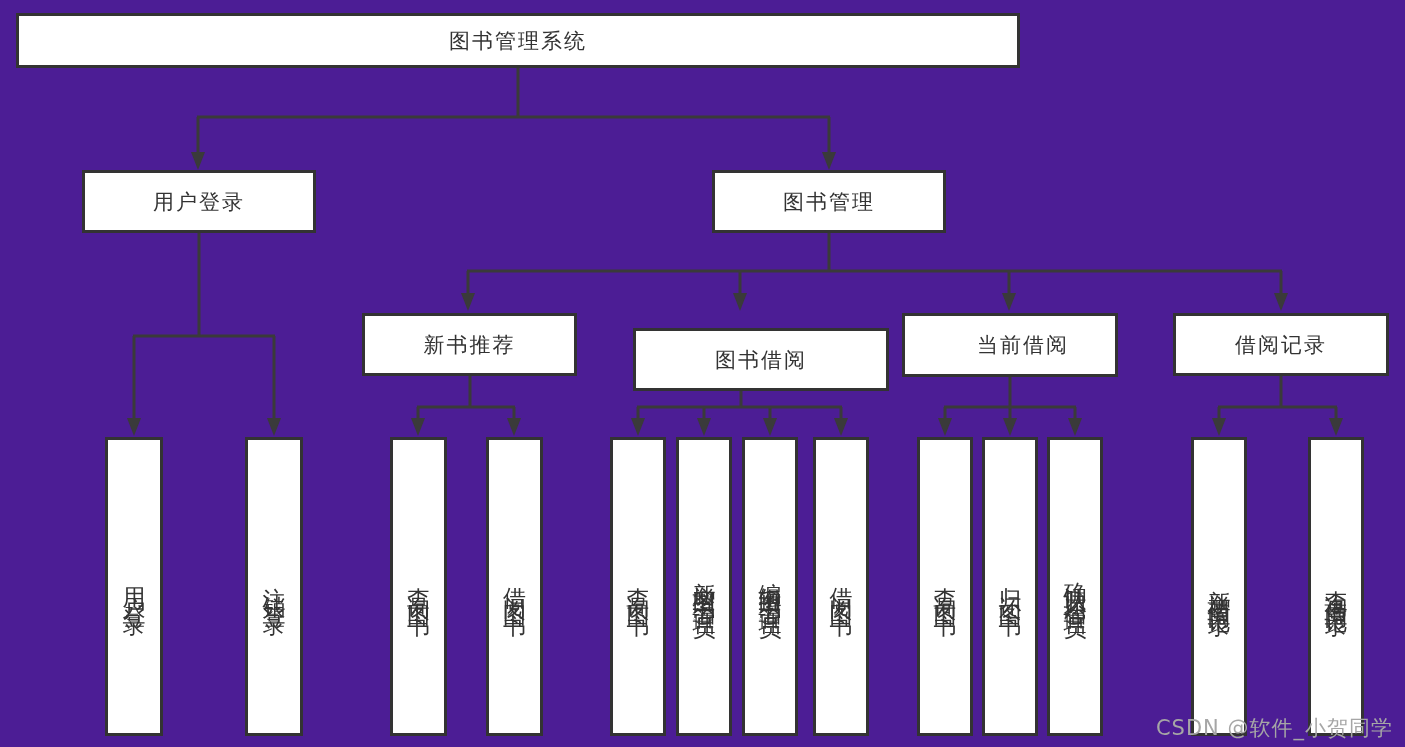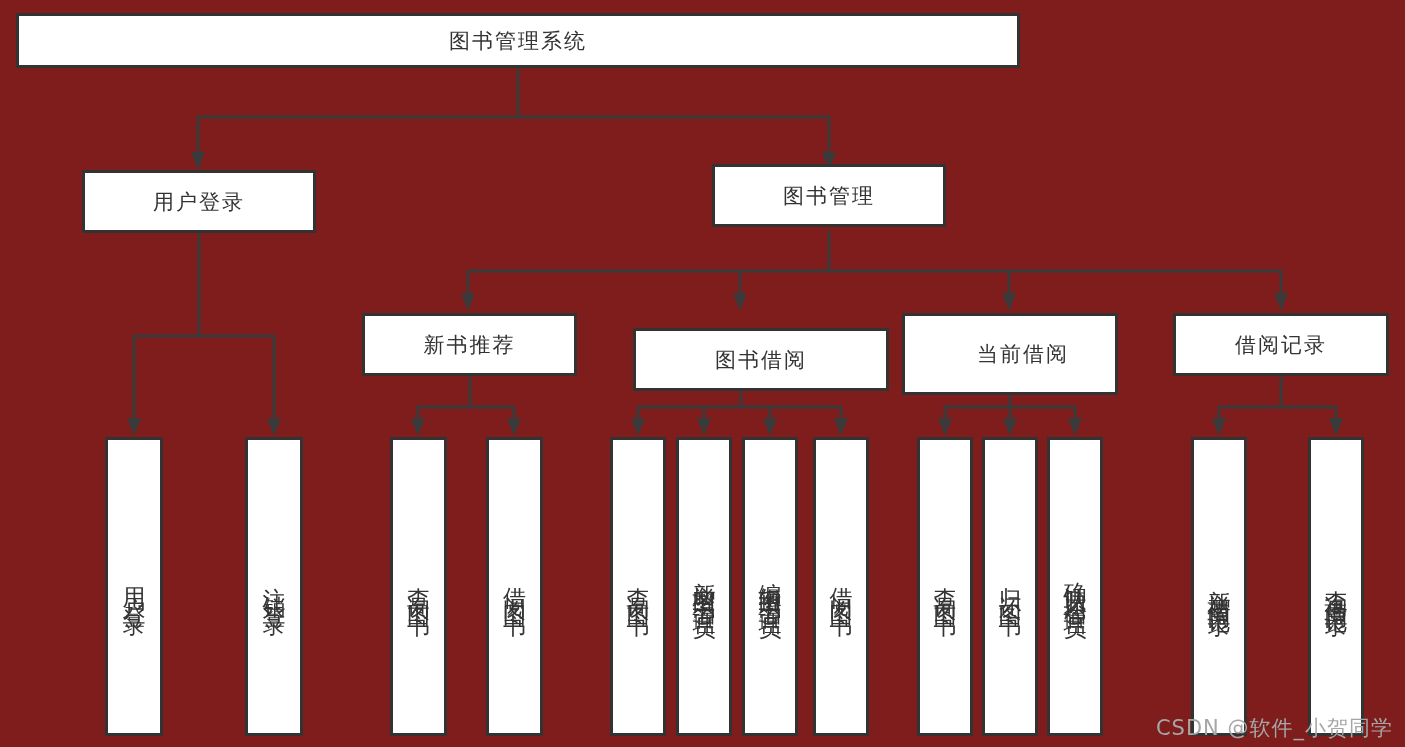"图书管理系统" .stage { background: #7f1d1d -> #4c1d95 }
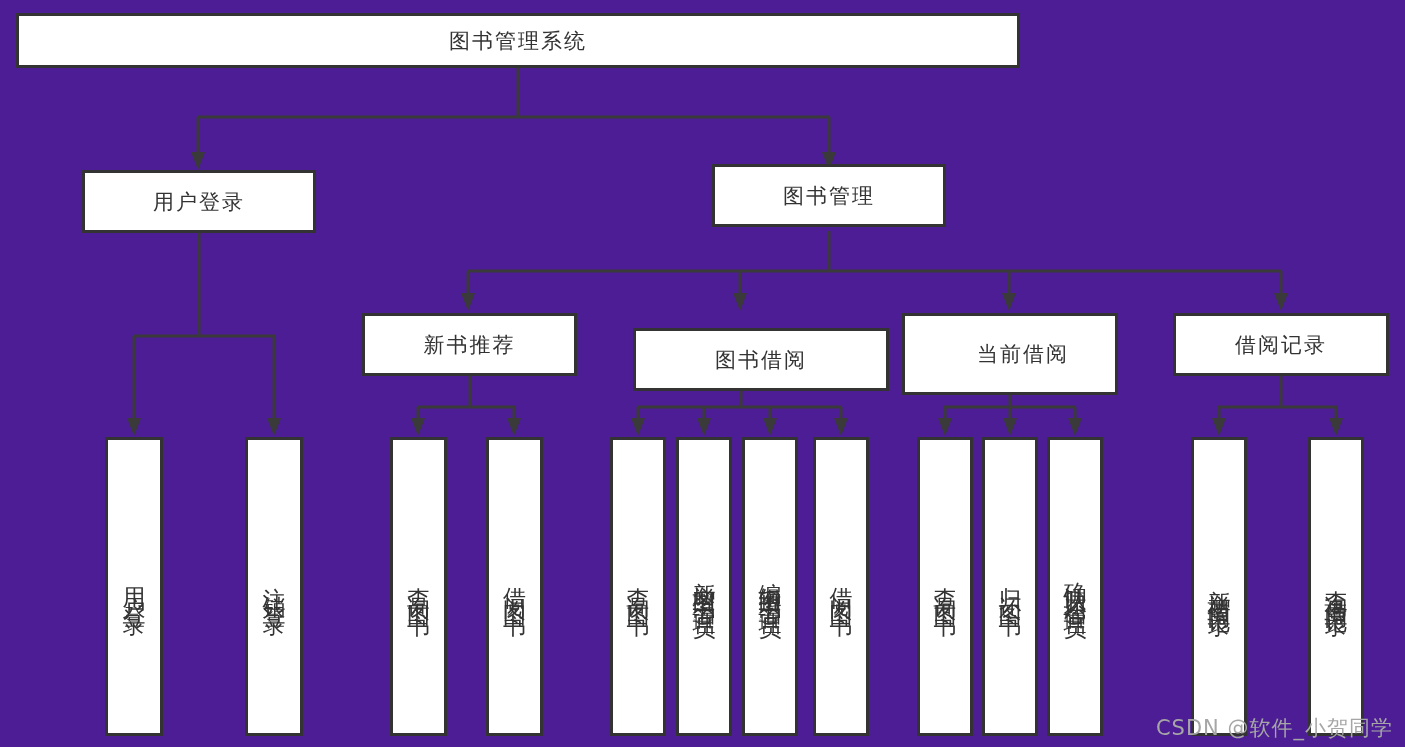"图书管理" .l2-book { top: 164px -> 170px }
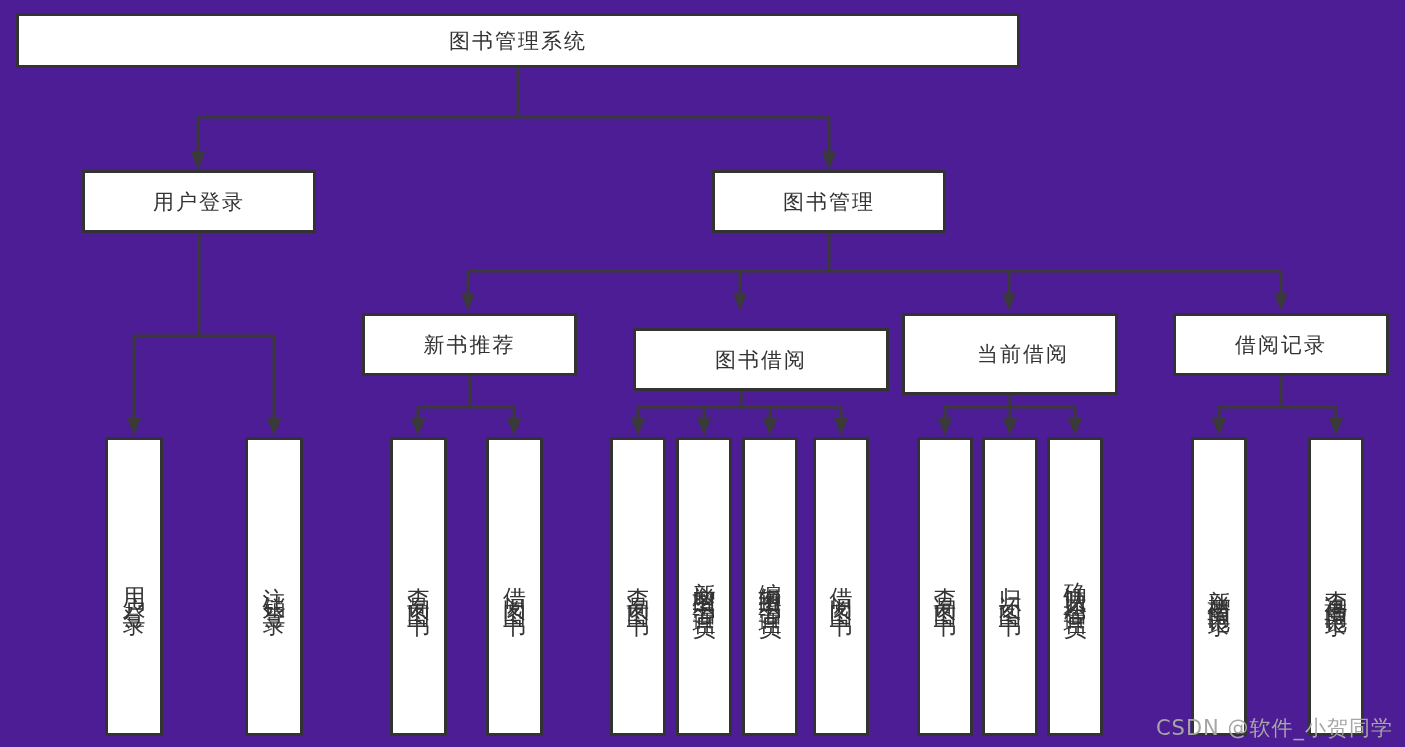"当前借阅" .l3-current { height: 82px -> 64px }
